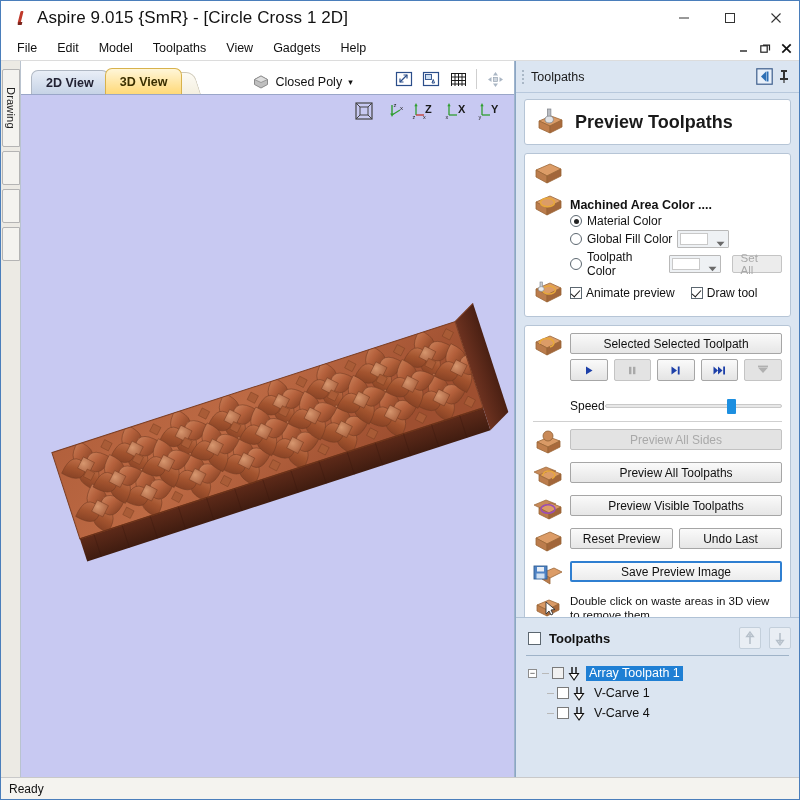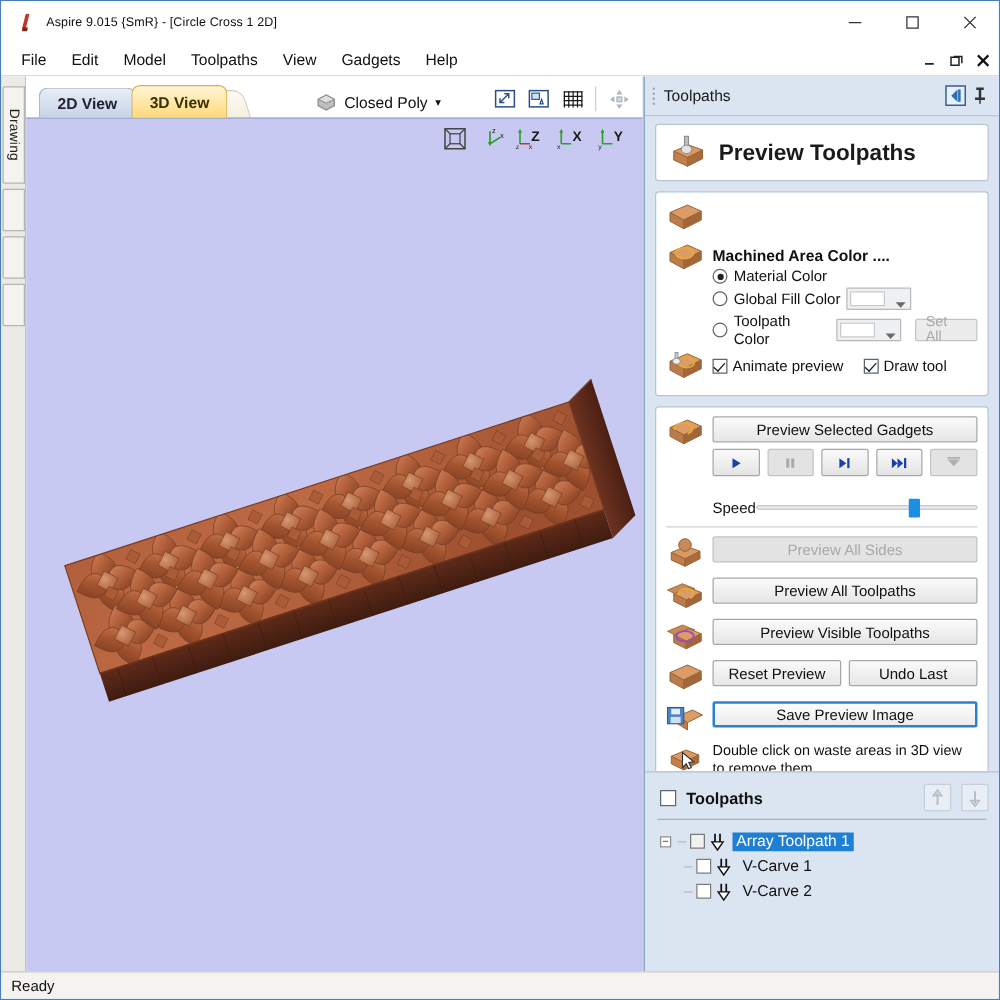"Aspire 9.015 {SmR} - [Circle" .title-text { font-size: 10px -> 17px }
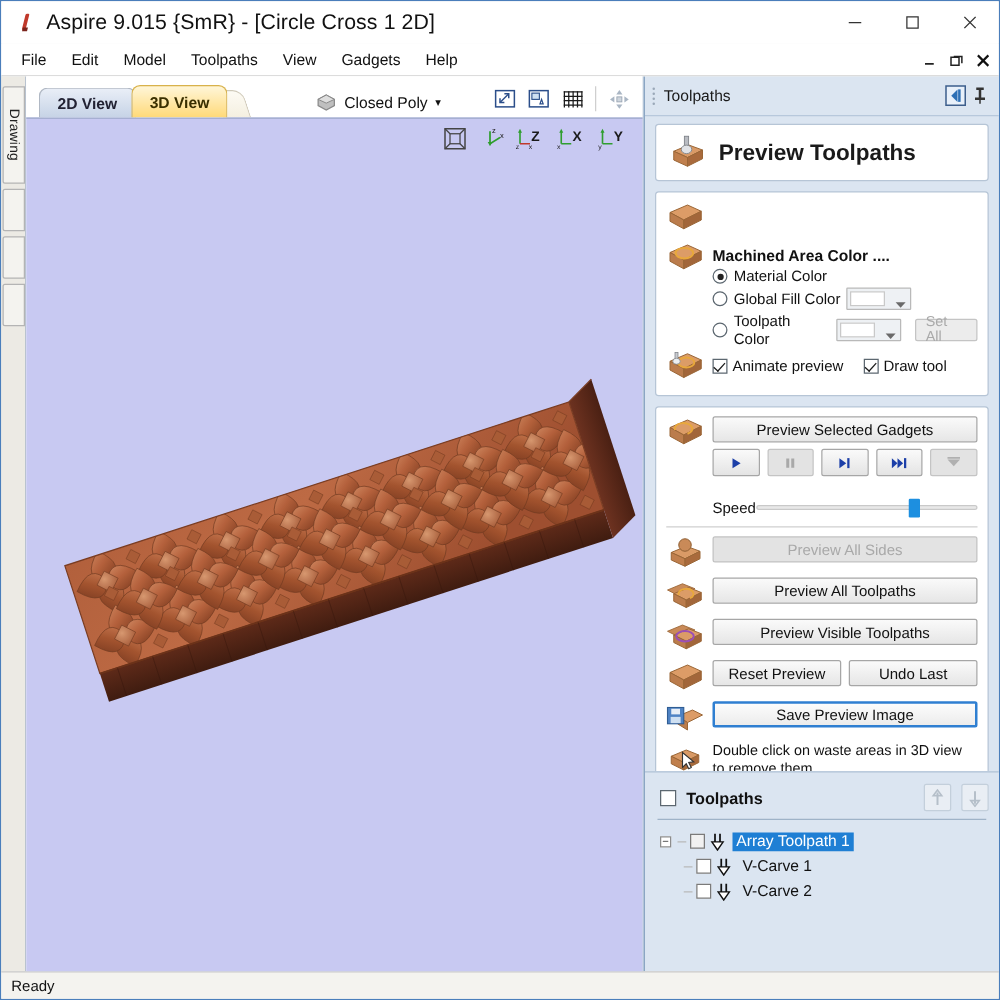"Preview Selected Gadgets" div.btn { text: Preview Selected Gadgets -> Selected Selected Toolpath }
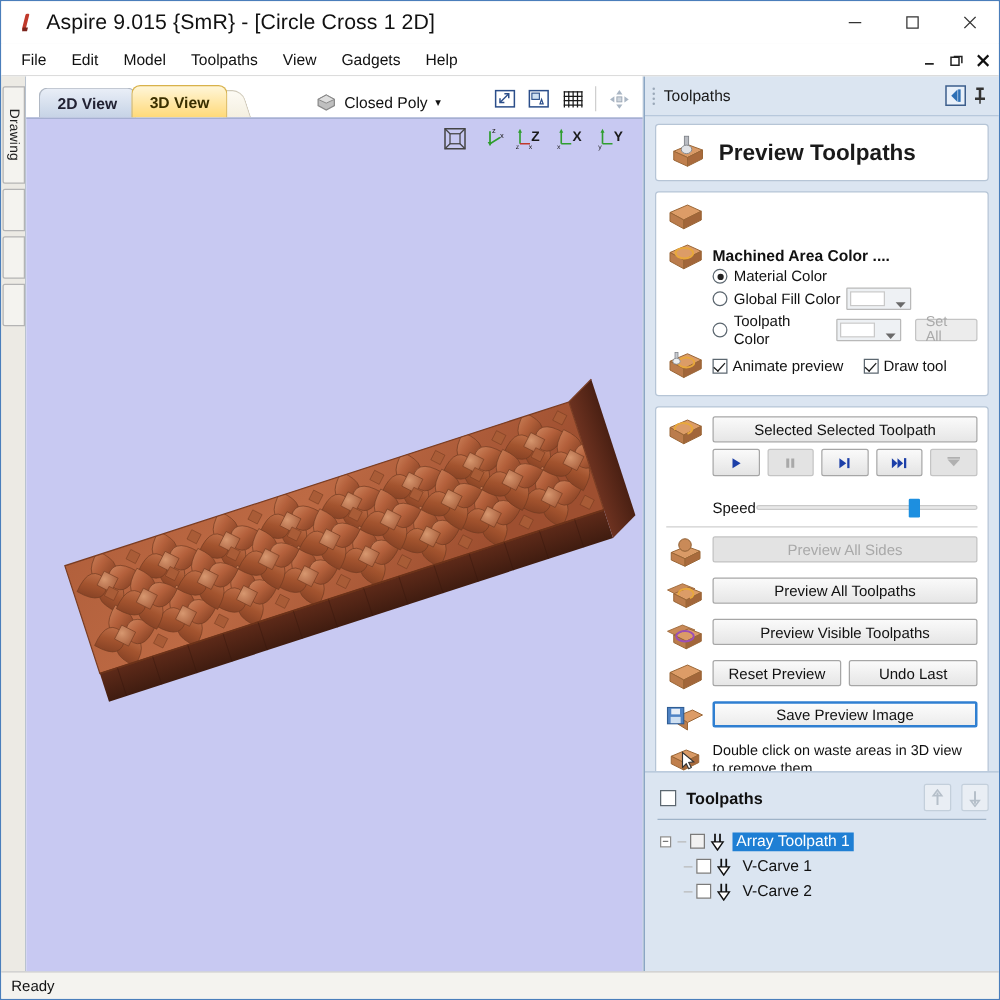"V-Carve 2" span.tlabel { text: 2 -> 4 }
